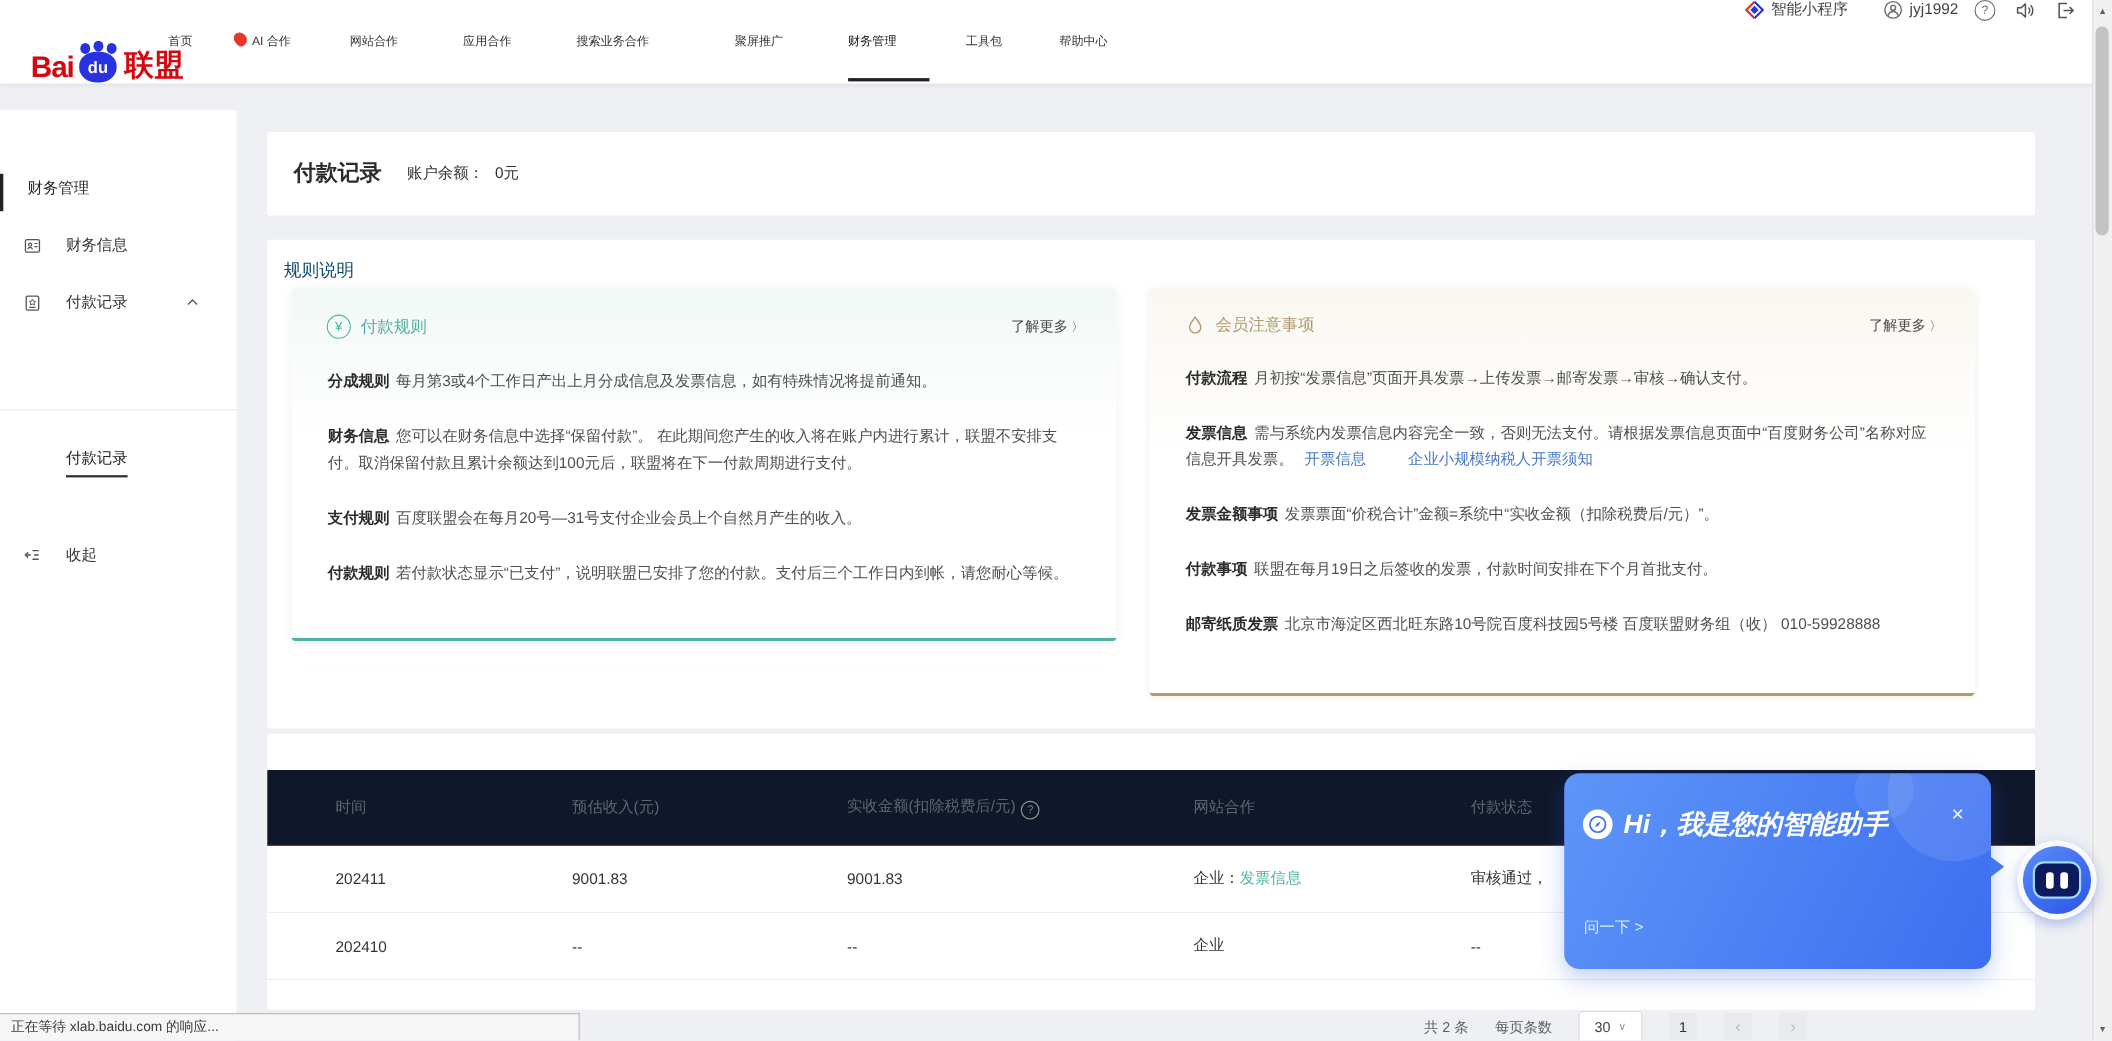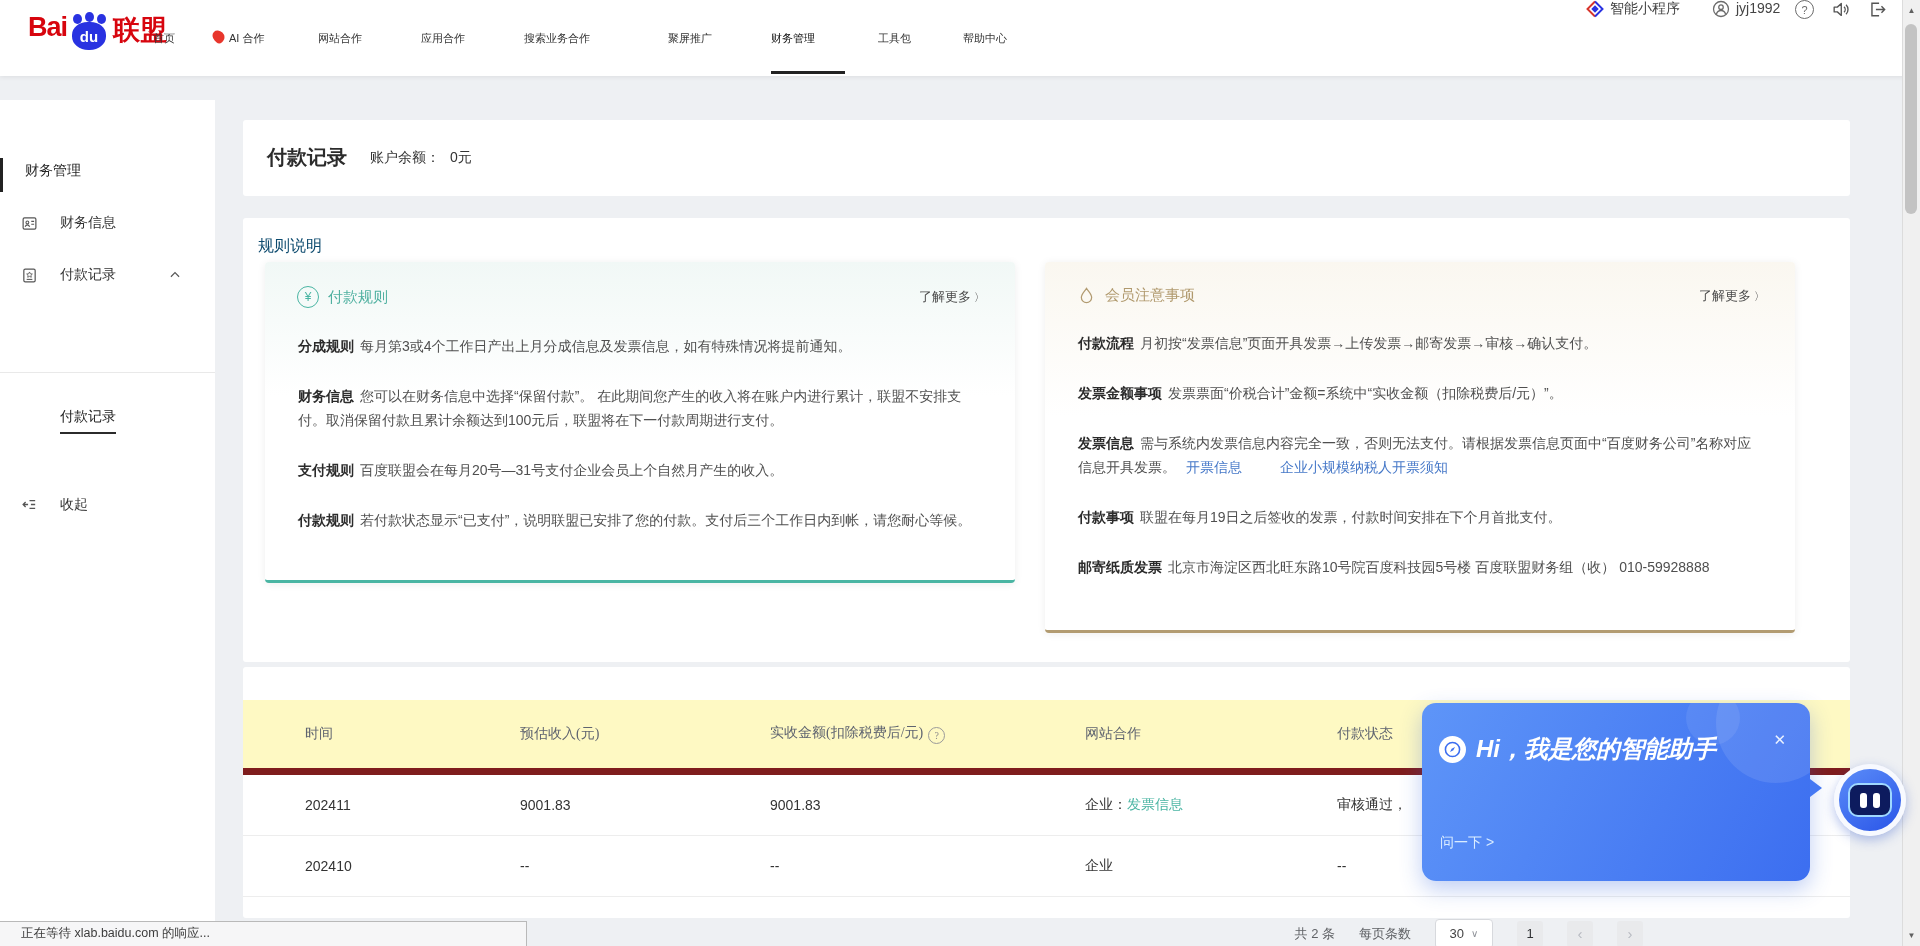"Bai" .logo { align-items: flex-start -> flex-end; top: 12px -> 29px }
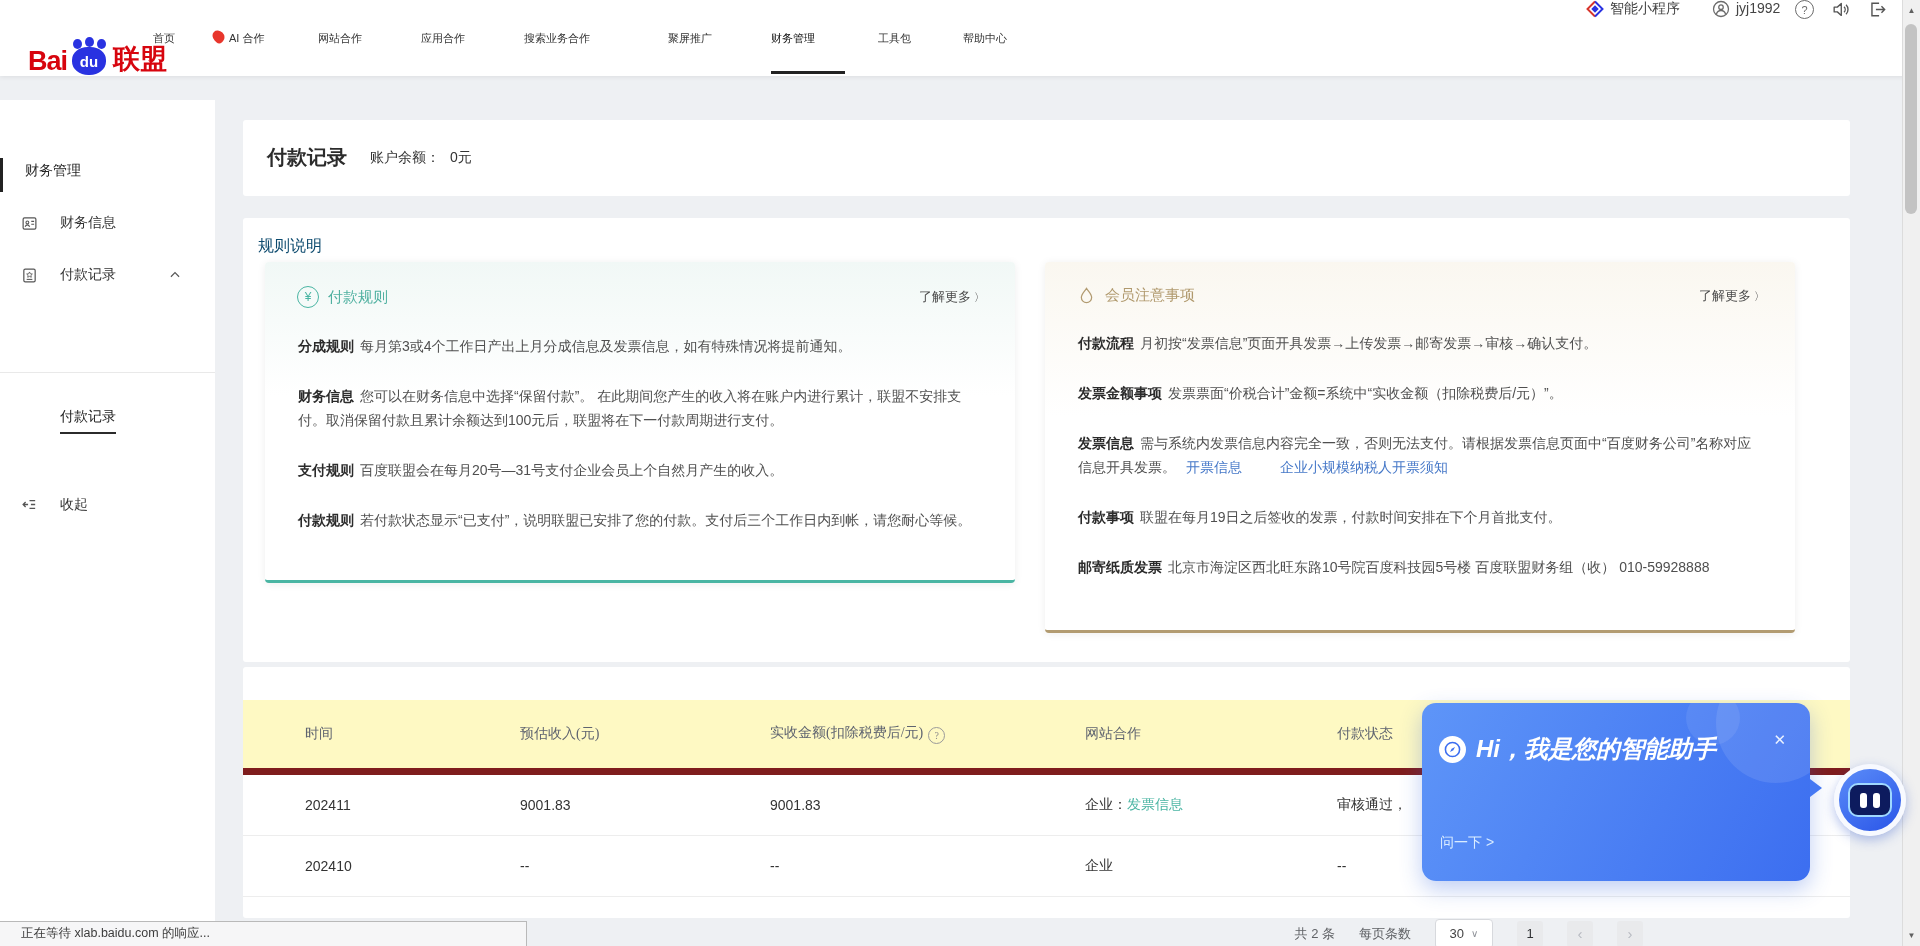"发票金额事项 发票票面“价税合计”金额=系统中“实收金额（扣除税费后/元）”。" p { order: before "发票信息 需与系统内发票信息内容完全一致，否则无法支付。请根据发票信息页面中“百度财务公司”名称对应信息开具发票。 开票信息" -> after "发票信息 需与系统内发票信息内容完全一致，否则无法支付。请根据发票信息页面中“百度财务公司”名称对应信息开具发票。 开票信息" }
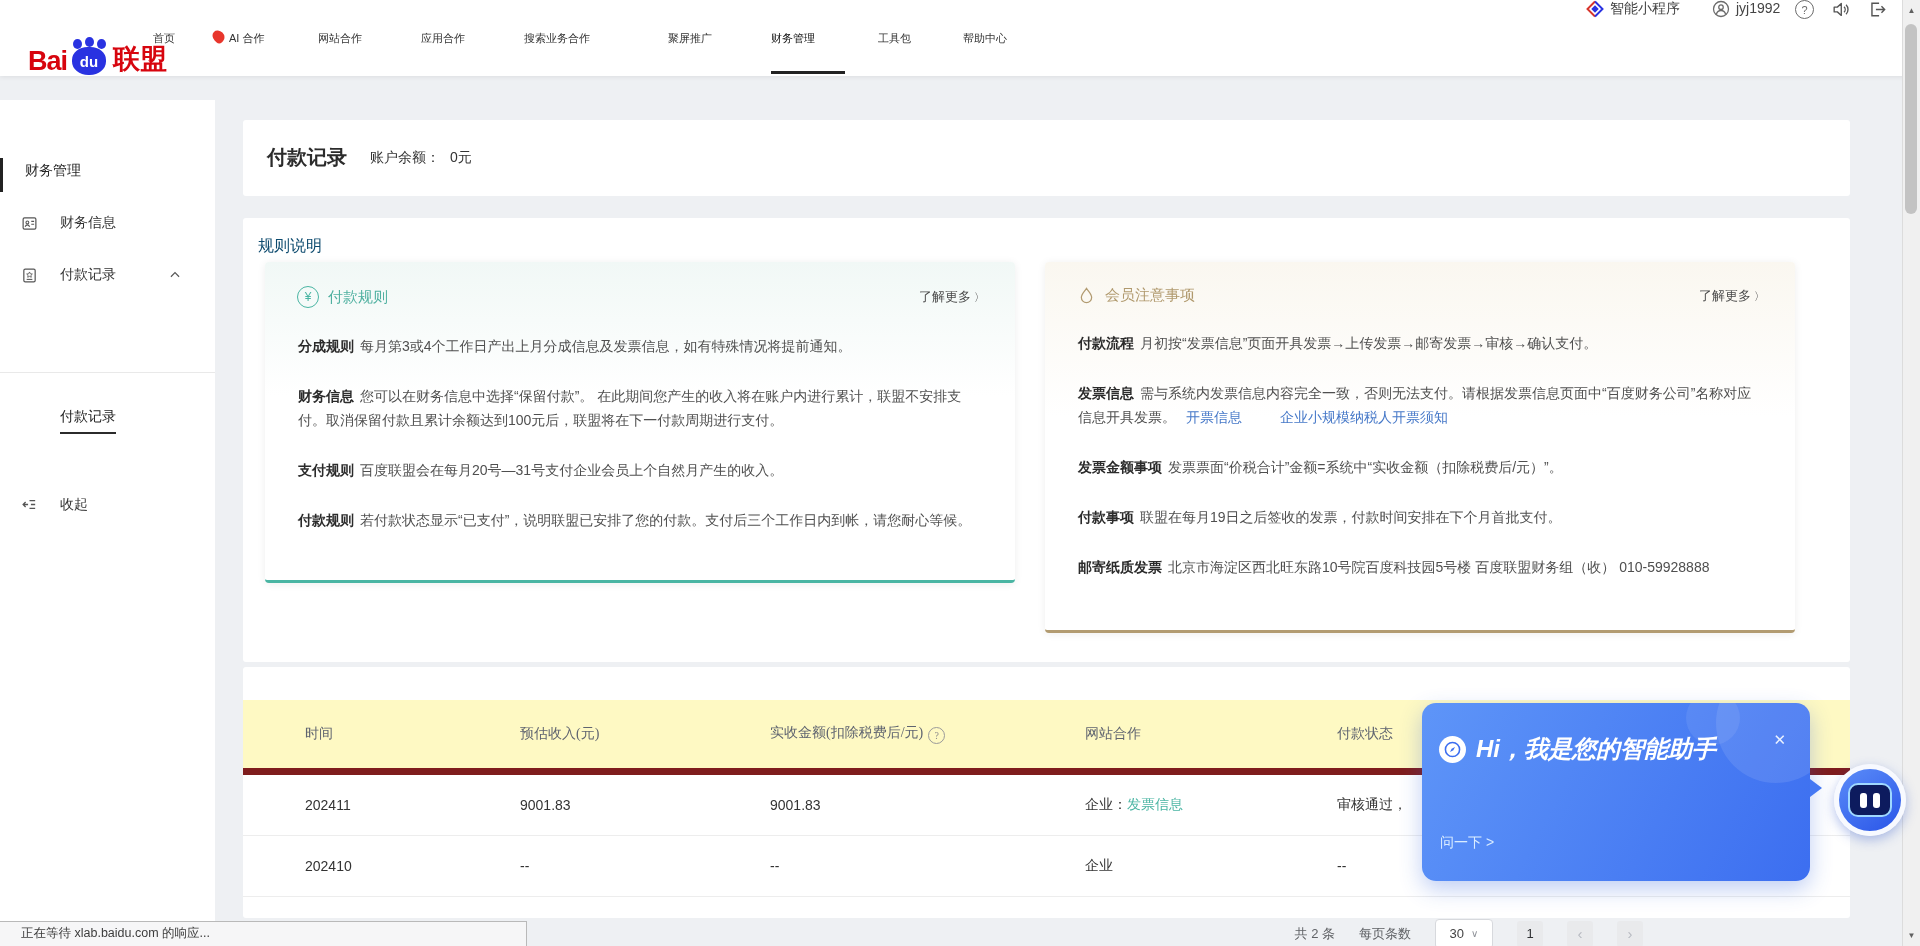"时间" .tbl-head { background: #fef9c3 -> #0f172a; border-bottom: 7px solid #7f1d1d -> 1px solid #7f1d1d; font-family: Liberation Serif, serif -> none }
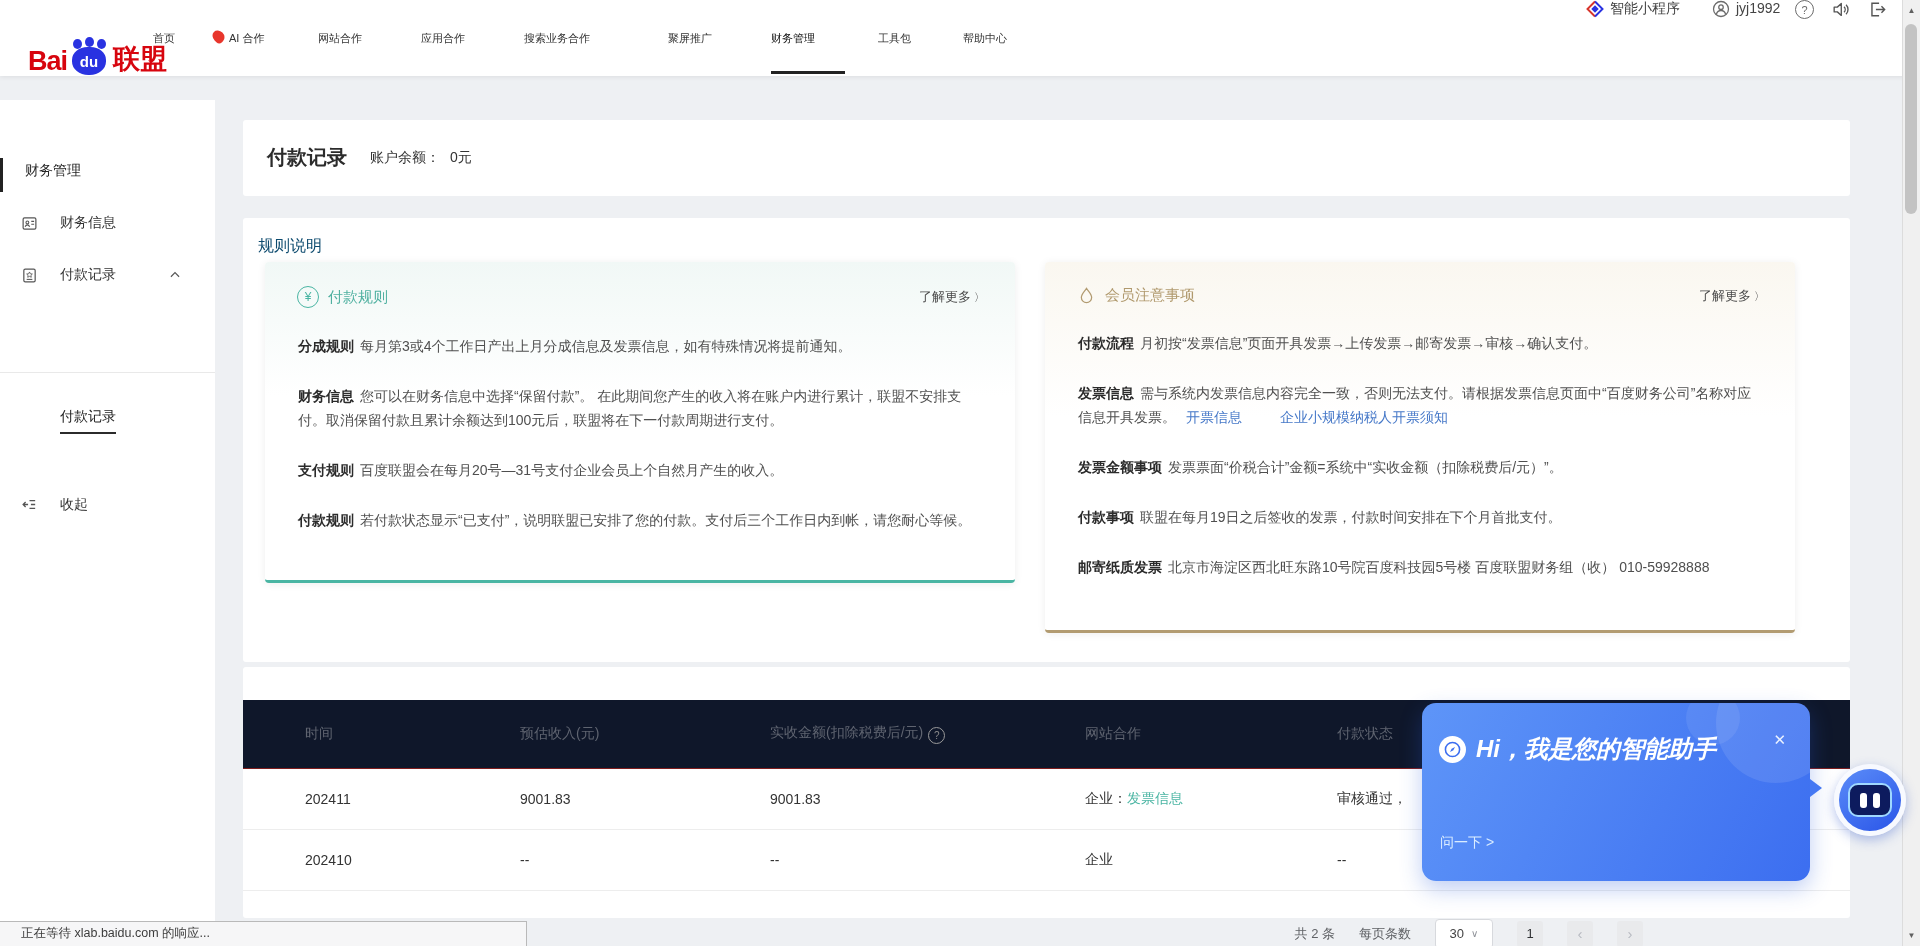"正在等待 xlab.baidu.com 的响应..." .statusbar { padding-left: 21px -> 10px }
